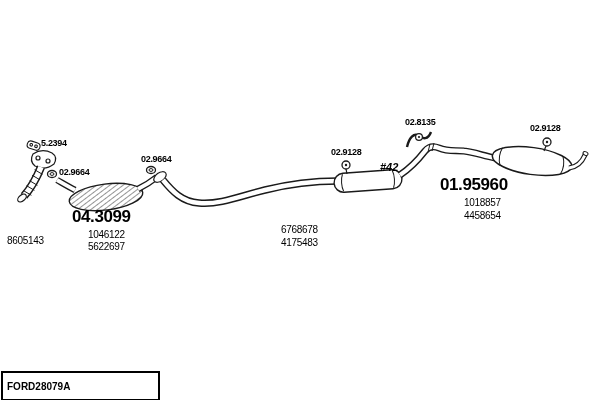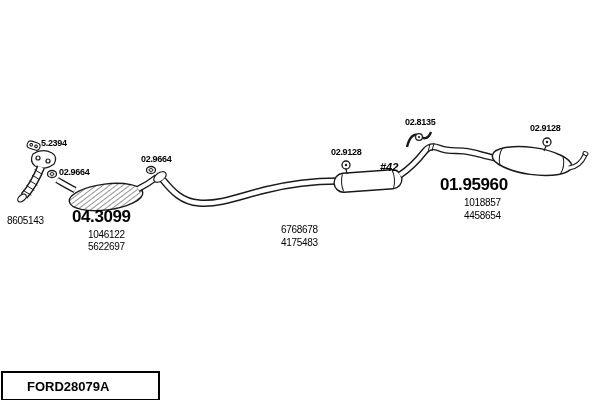"8605143" div.lbl { top: 216px -> 236px }
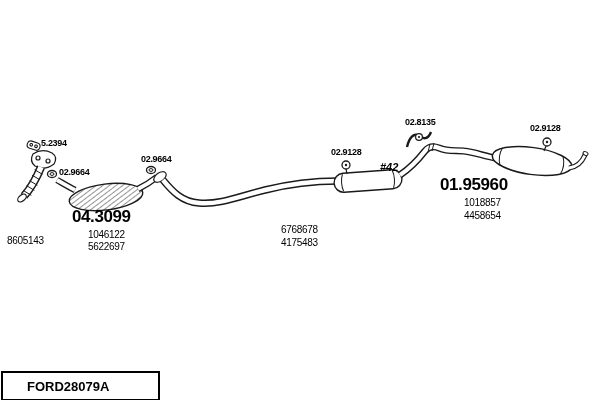"FORD28079A" .code-text { font-size: 13px -> 10px; margin-left: 20px -> none }
